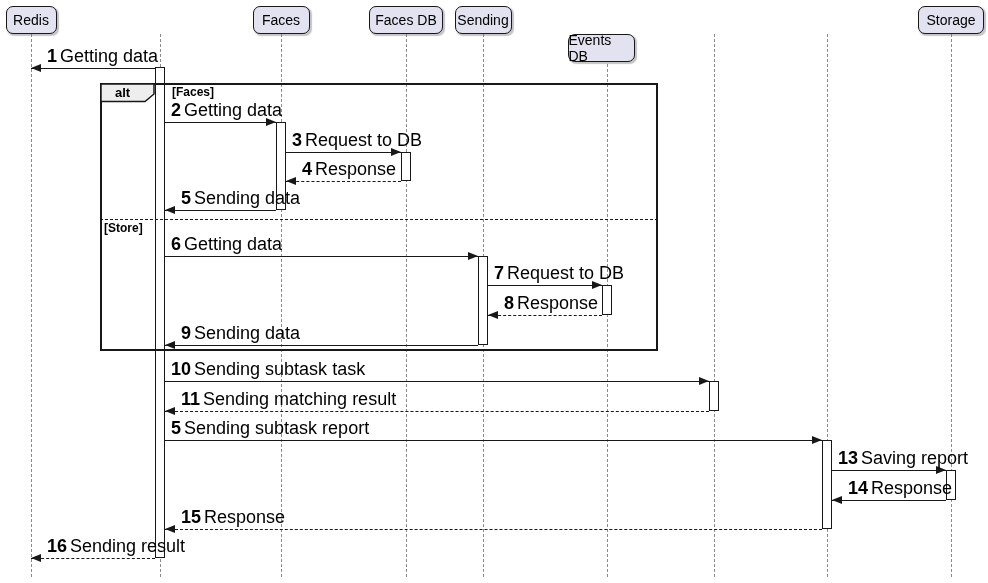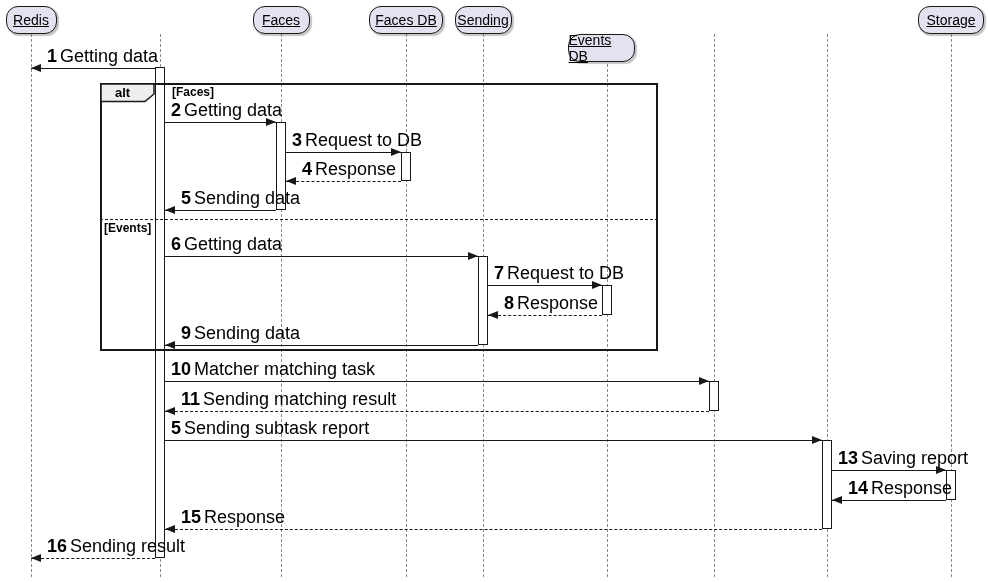"Redis" .participant { border-radius: 12px -> 7px; text-decoration: underline -> none }
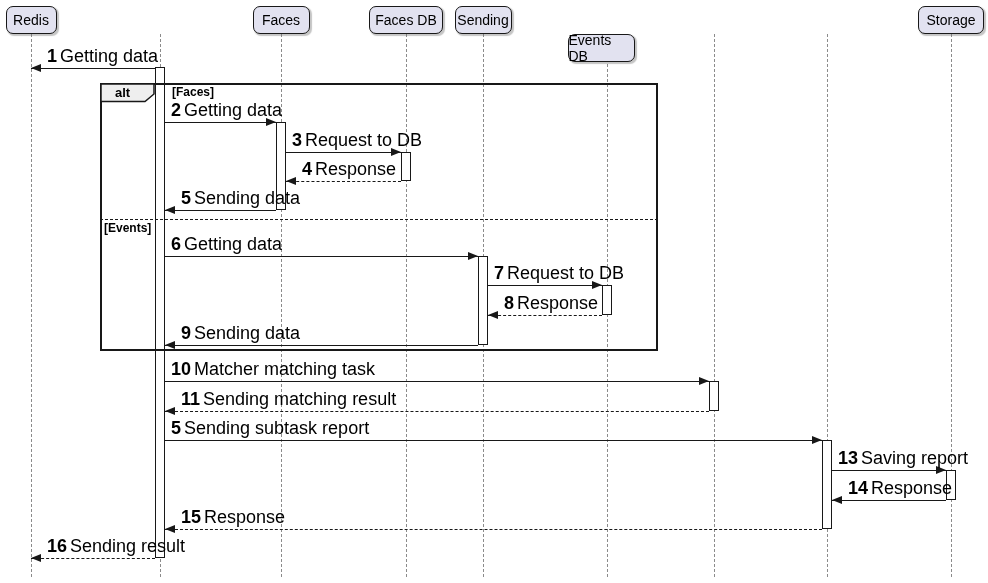"[Events]" div.section-label { text: Events -> Store }
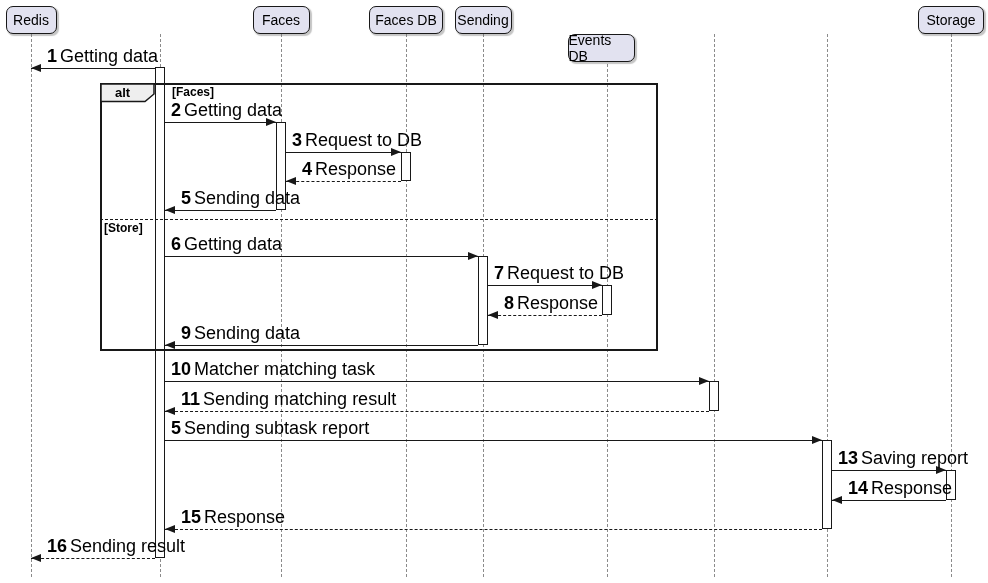"Matcher matching task" span { text: Matcher matching -> Sending subtask }
